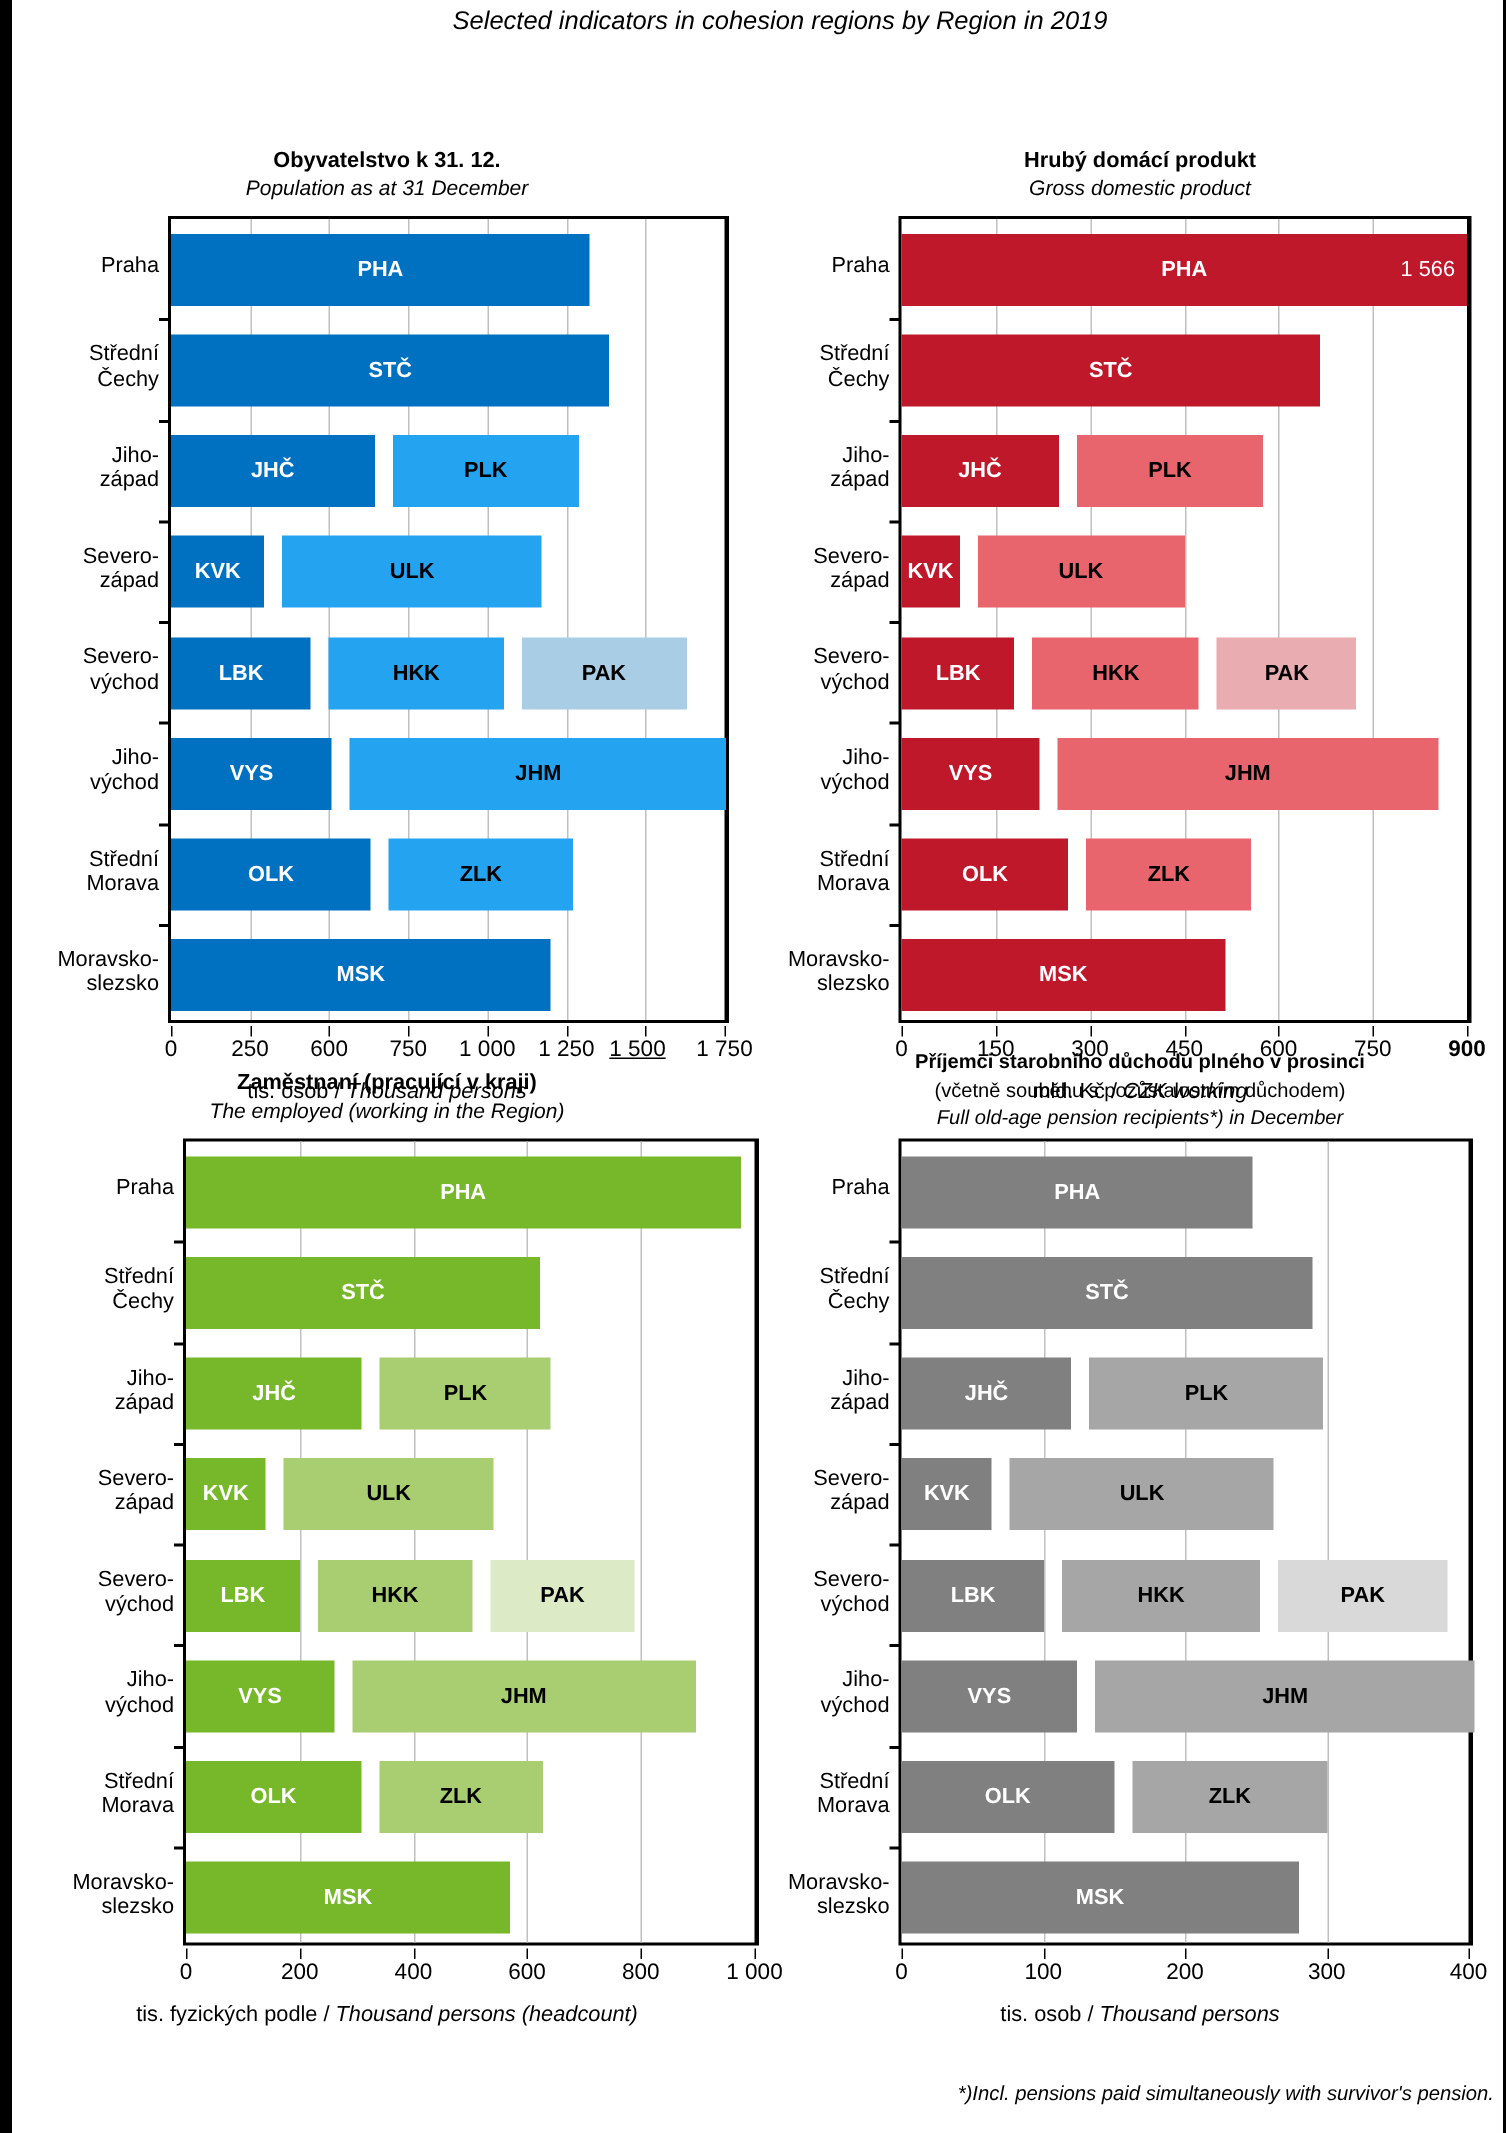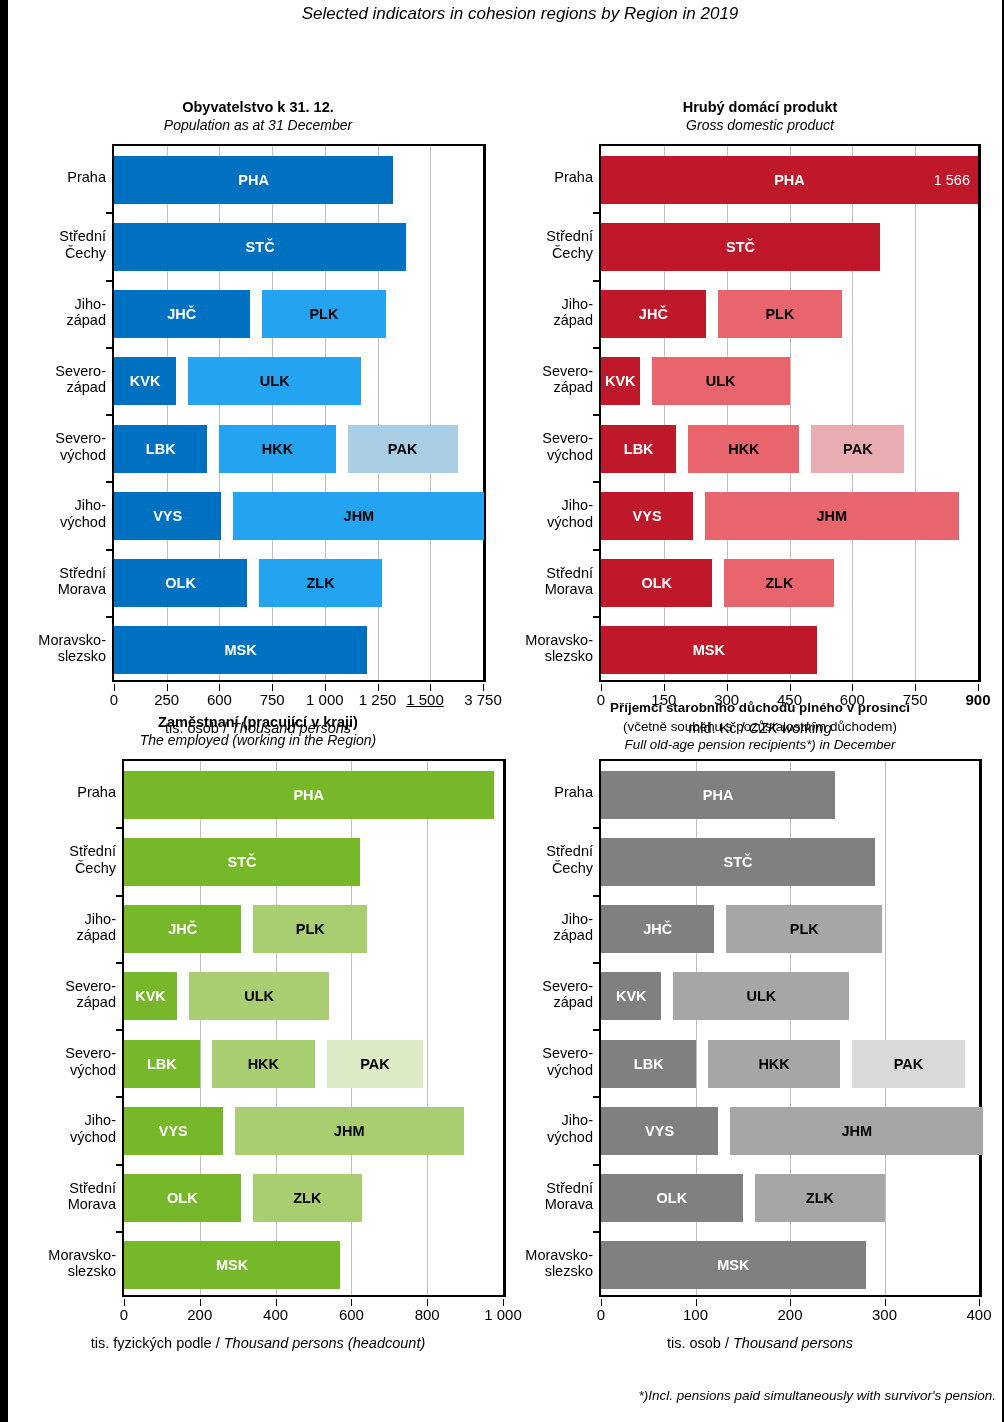"3 750" div.axis-num { text: 3 750 -> 1 750 }
